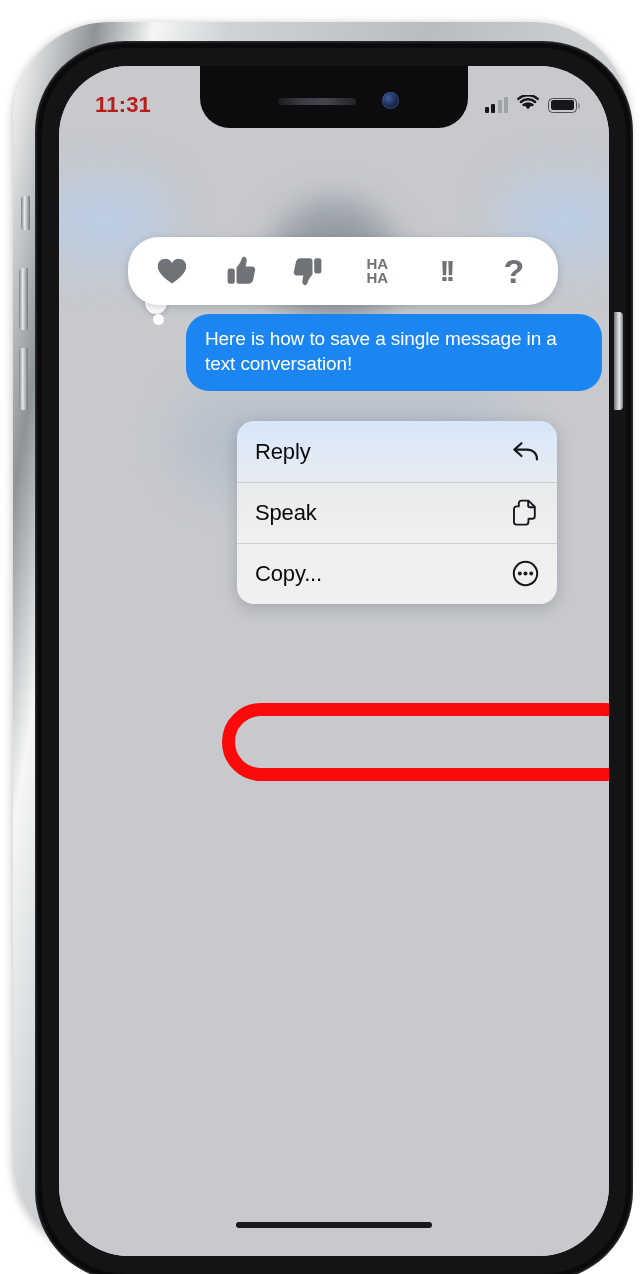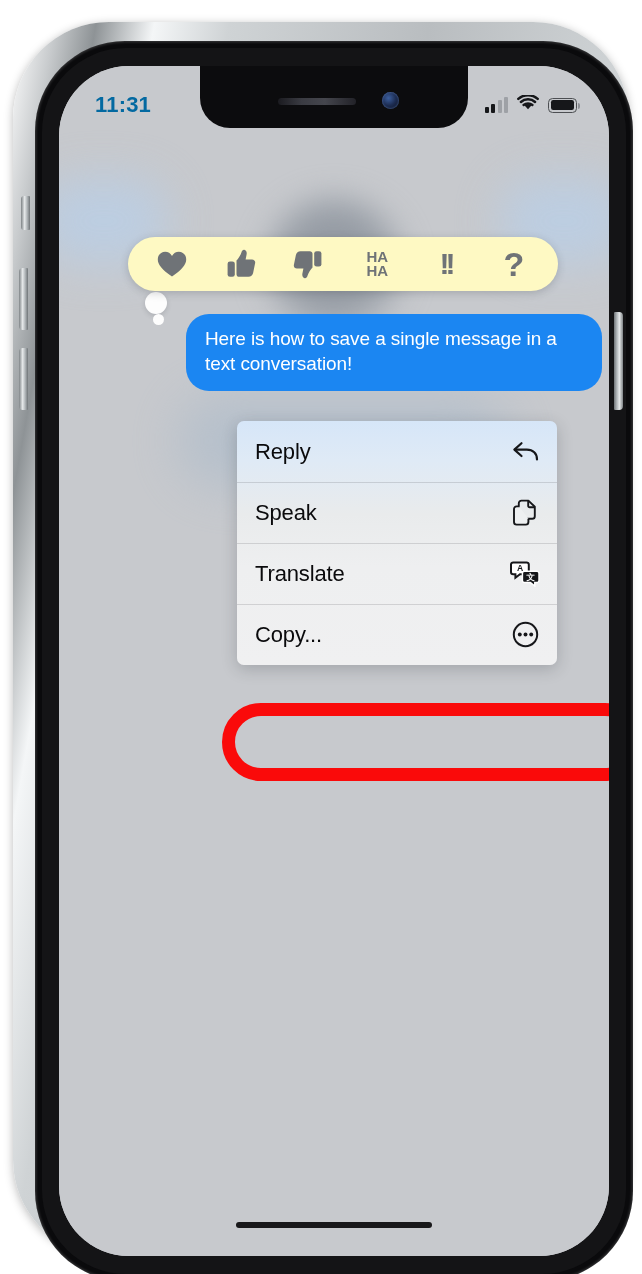"11:31" #status-time { color: #0369a1 -> #b91c1c }
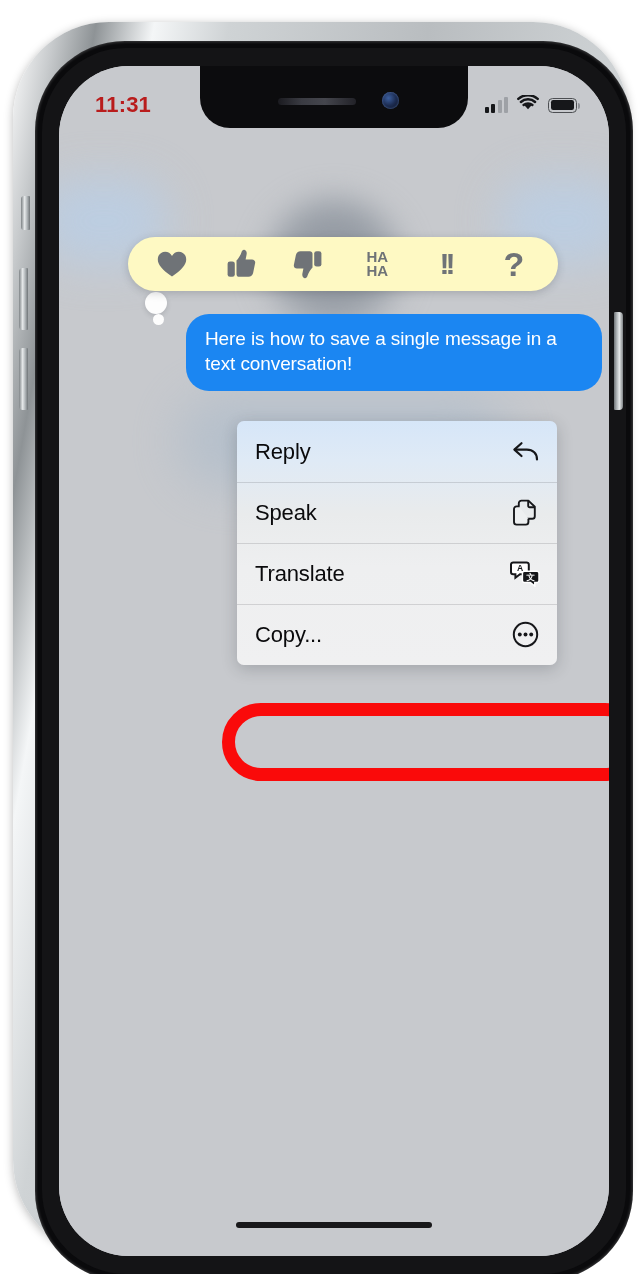"HA" #tapback-bar { background: #fef9c3 -> #ffffff; height: 54px -> 68px }
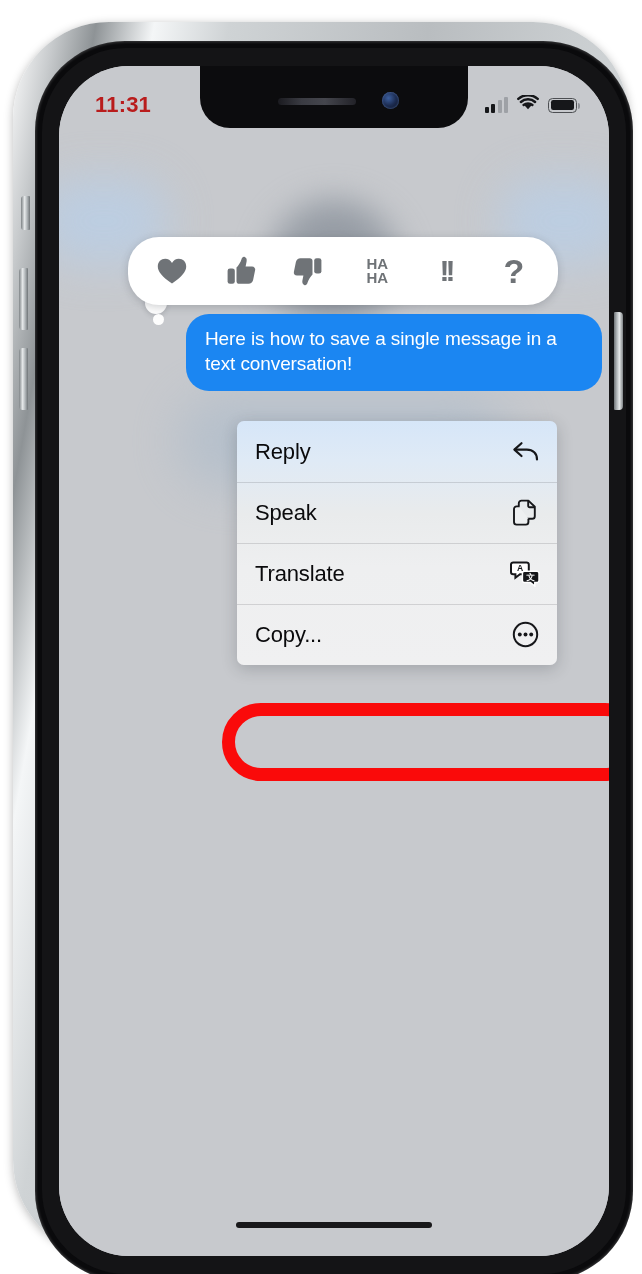"Reply" #context-menu { border-radius: 7px -> 17px }
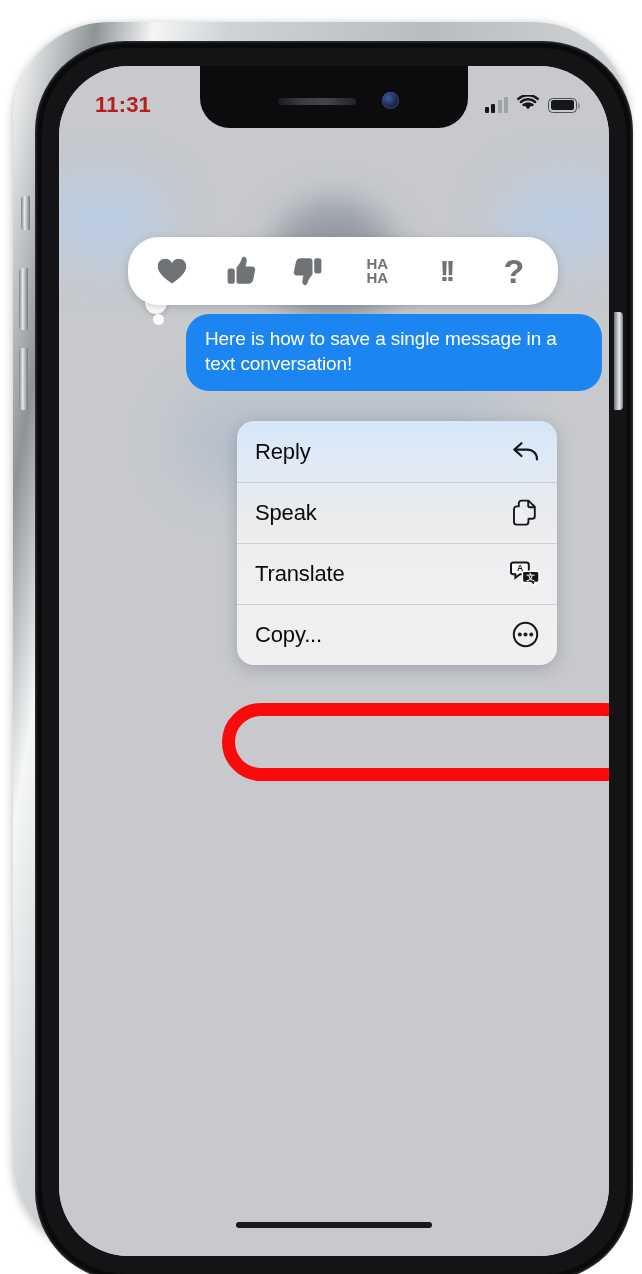"Translate" div.menu-row { html: <div> <span>Translate</span> <span> <svg> <path></path> <text>A</text> <path></path> <text>文</text> </svg> </span> </div> -> none }
